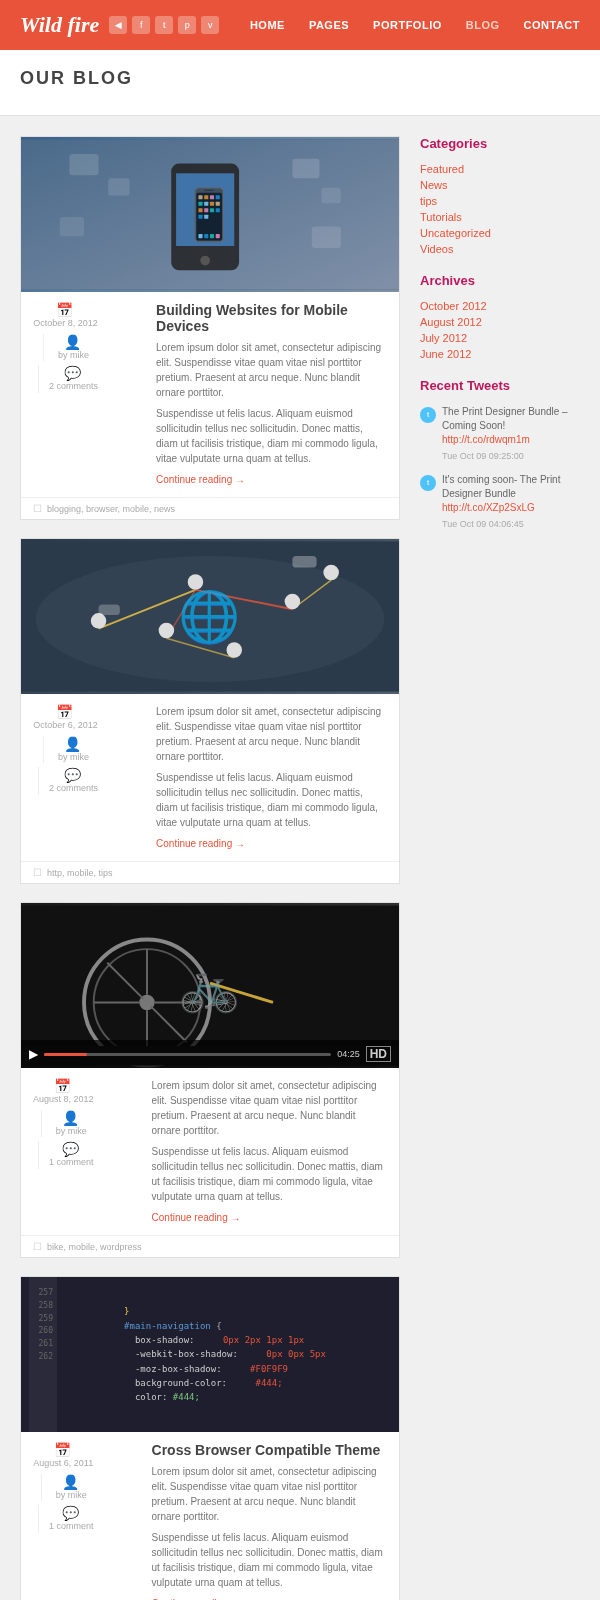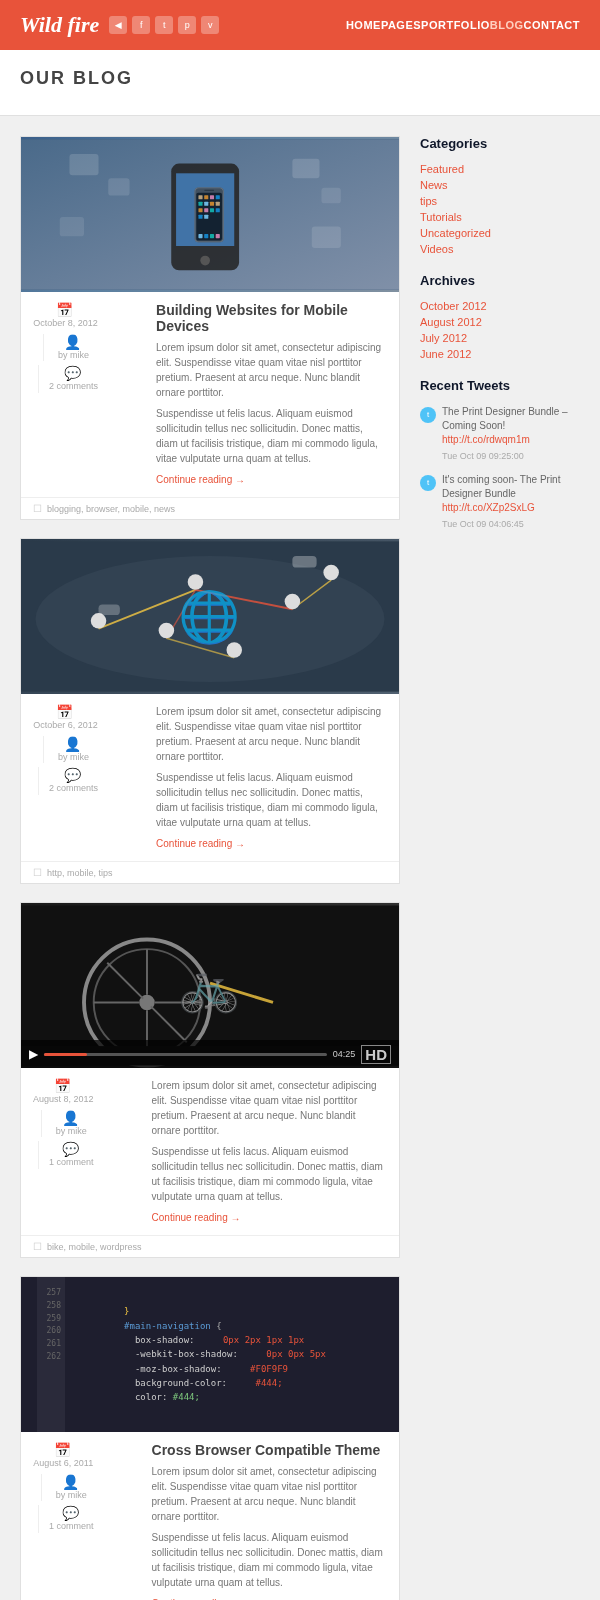"HOME" .nav-links { gap: 0 -> 24px }
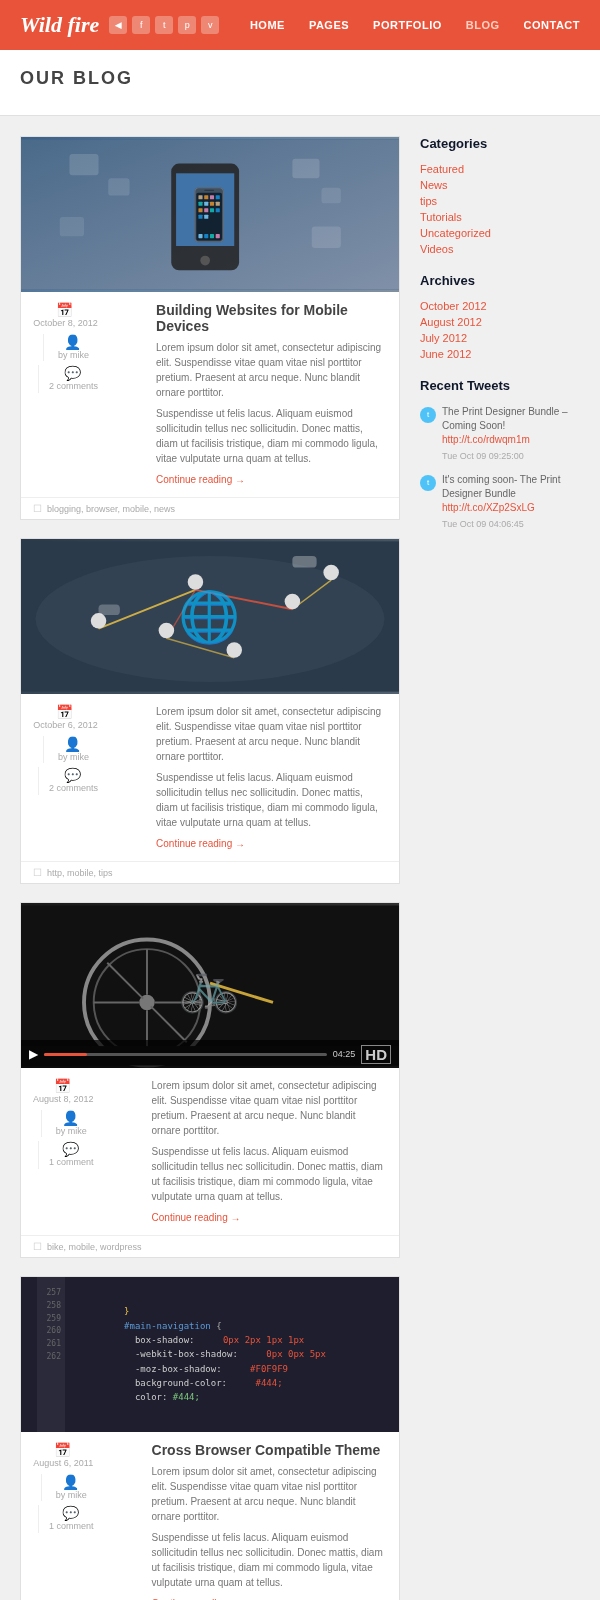"Categories" .sidebar-title { color: #0f172a -> #be185d }
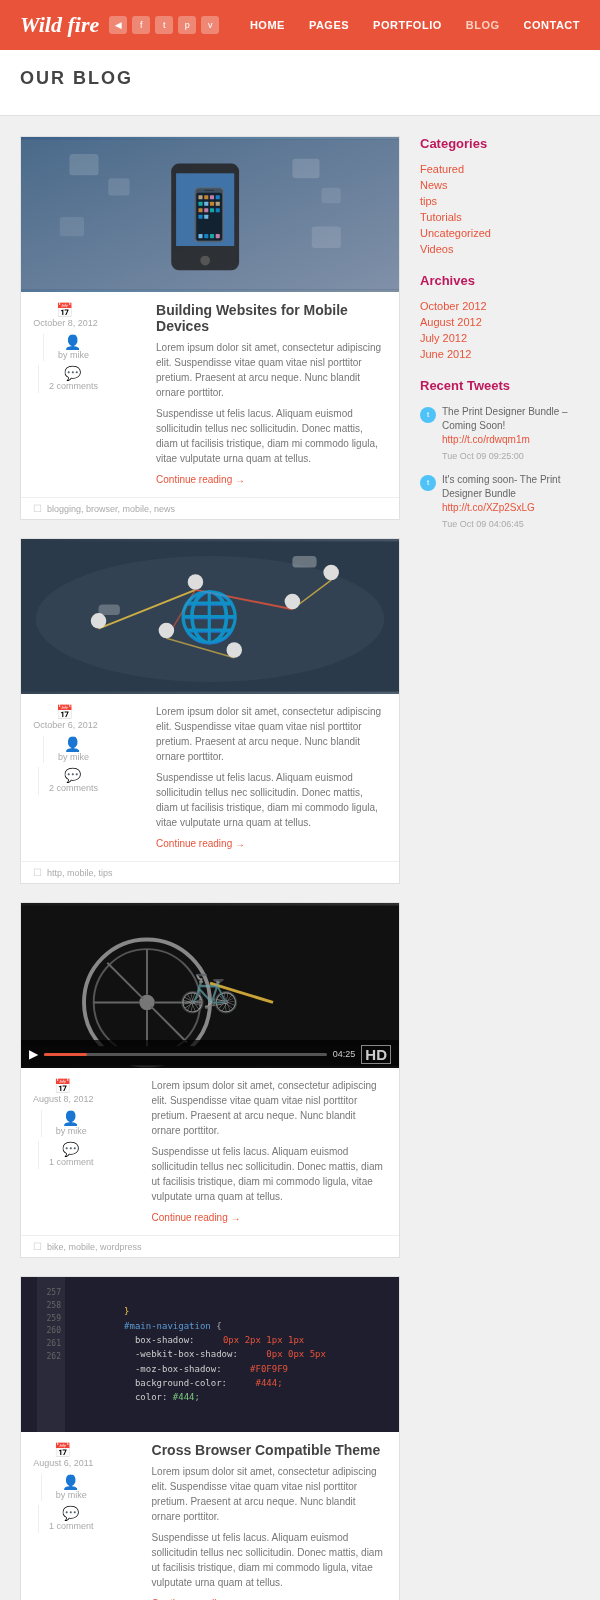"HD" .hd-badge { font-size: 15px -> 12px }
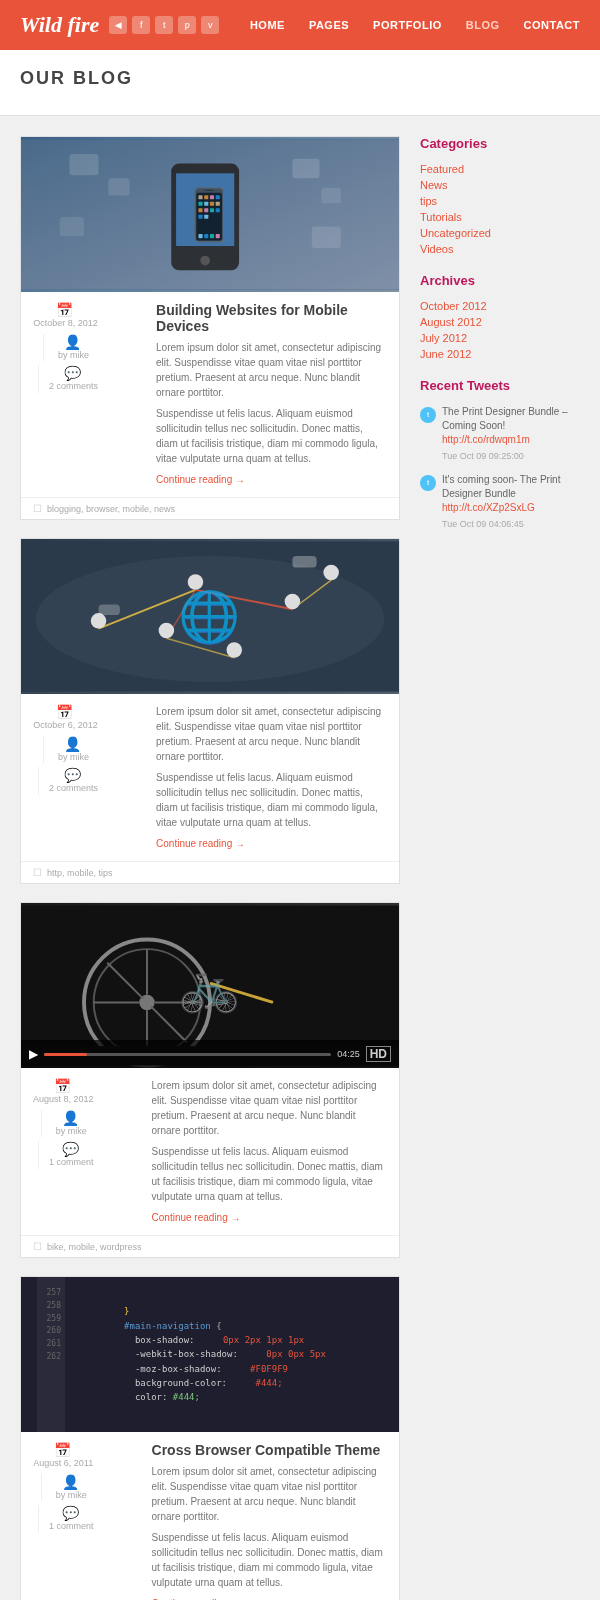"257" .line-nums { left: 16px -> 8px }
